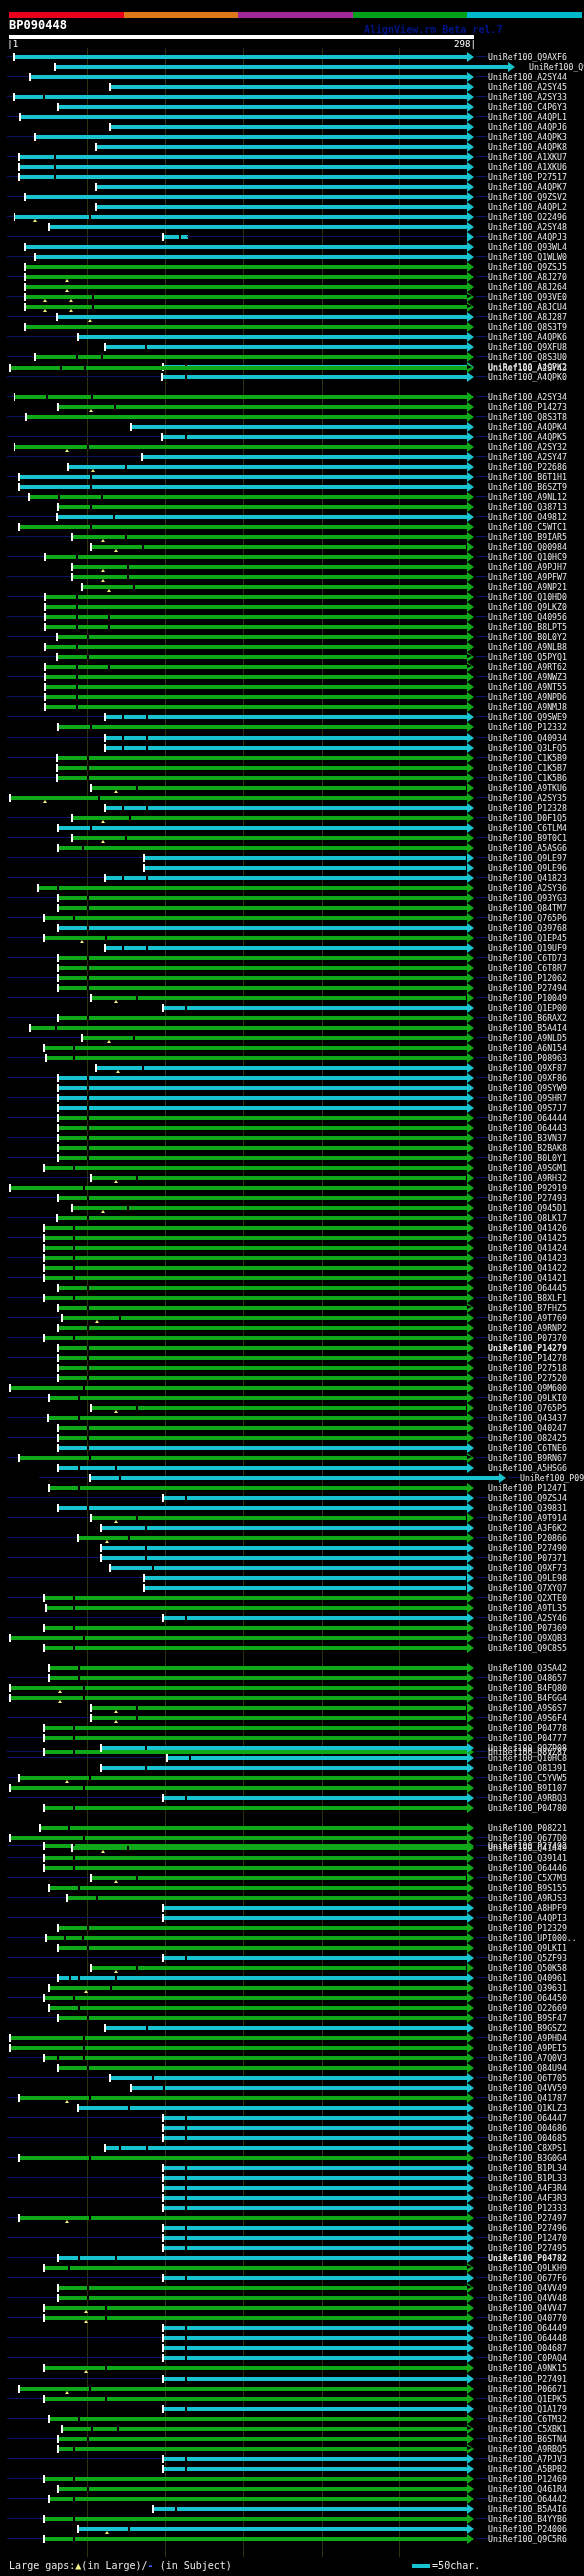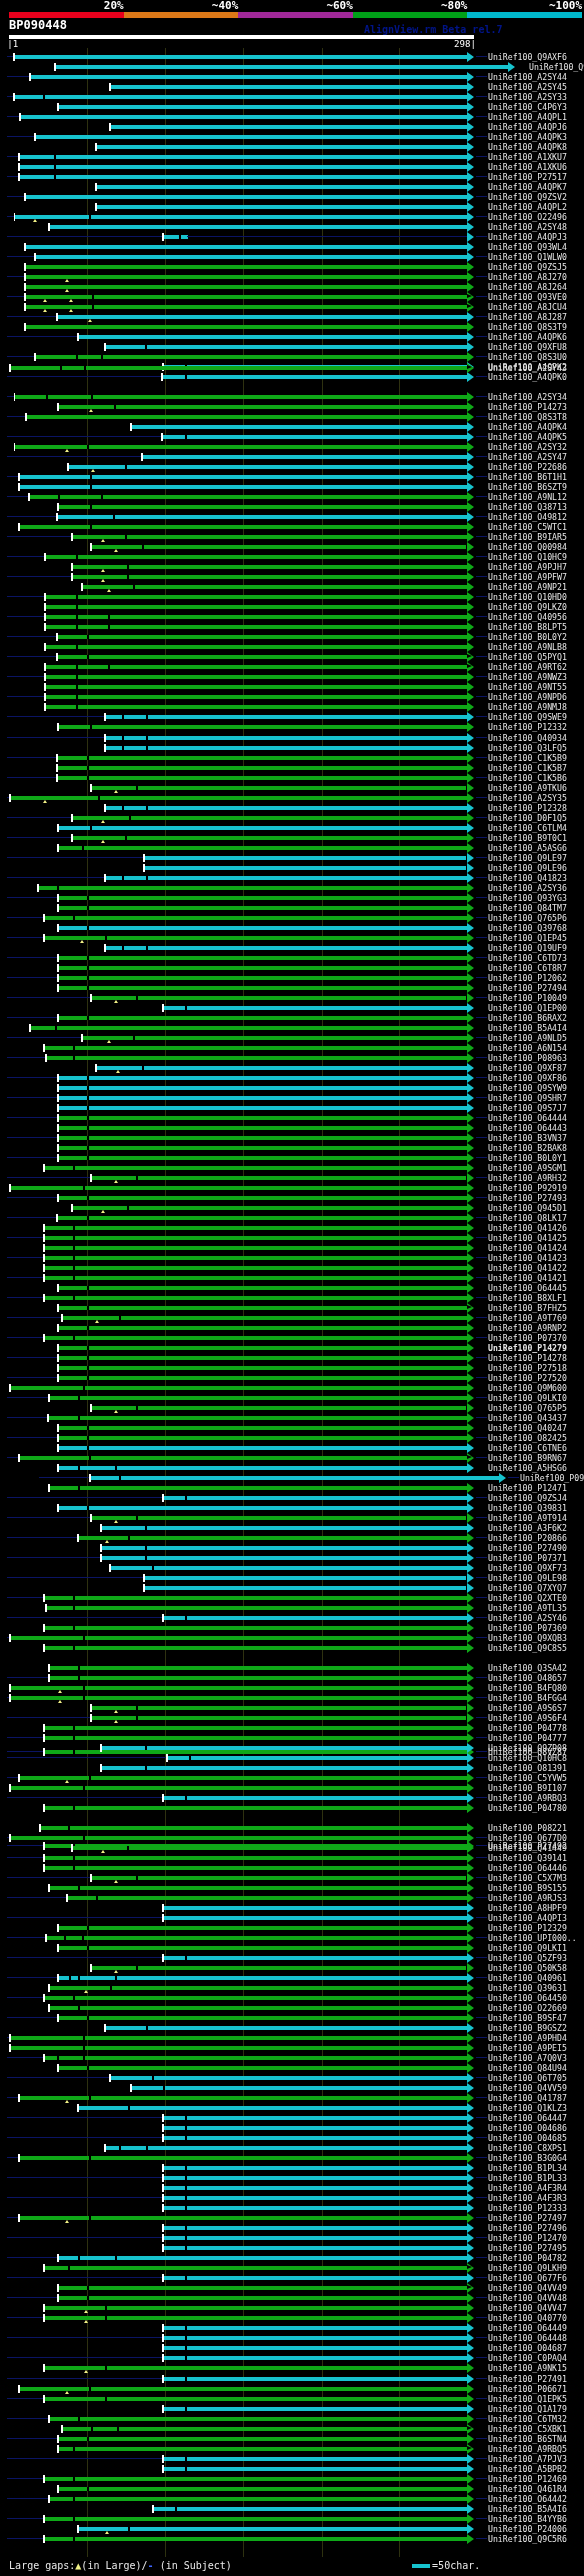"20%" div { html: <div> <span>20%</span> <span>~40%</span> <span>~60%</span> <span>~80%</span> <span>~100%</span> </div> -> none }
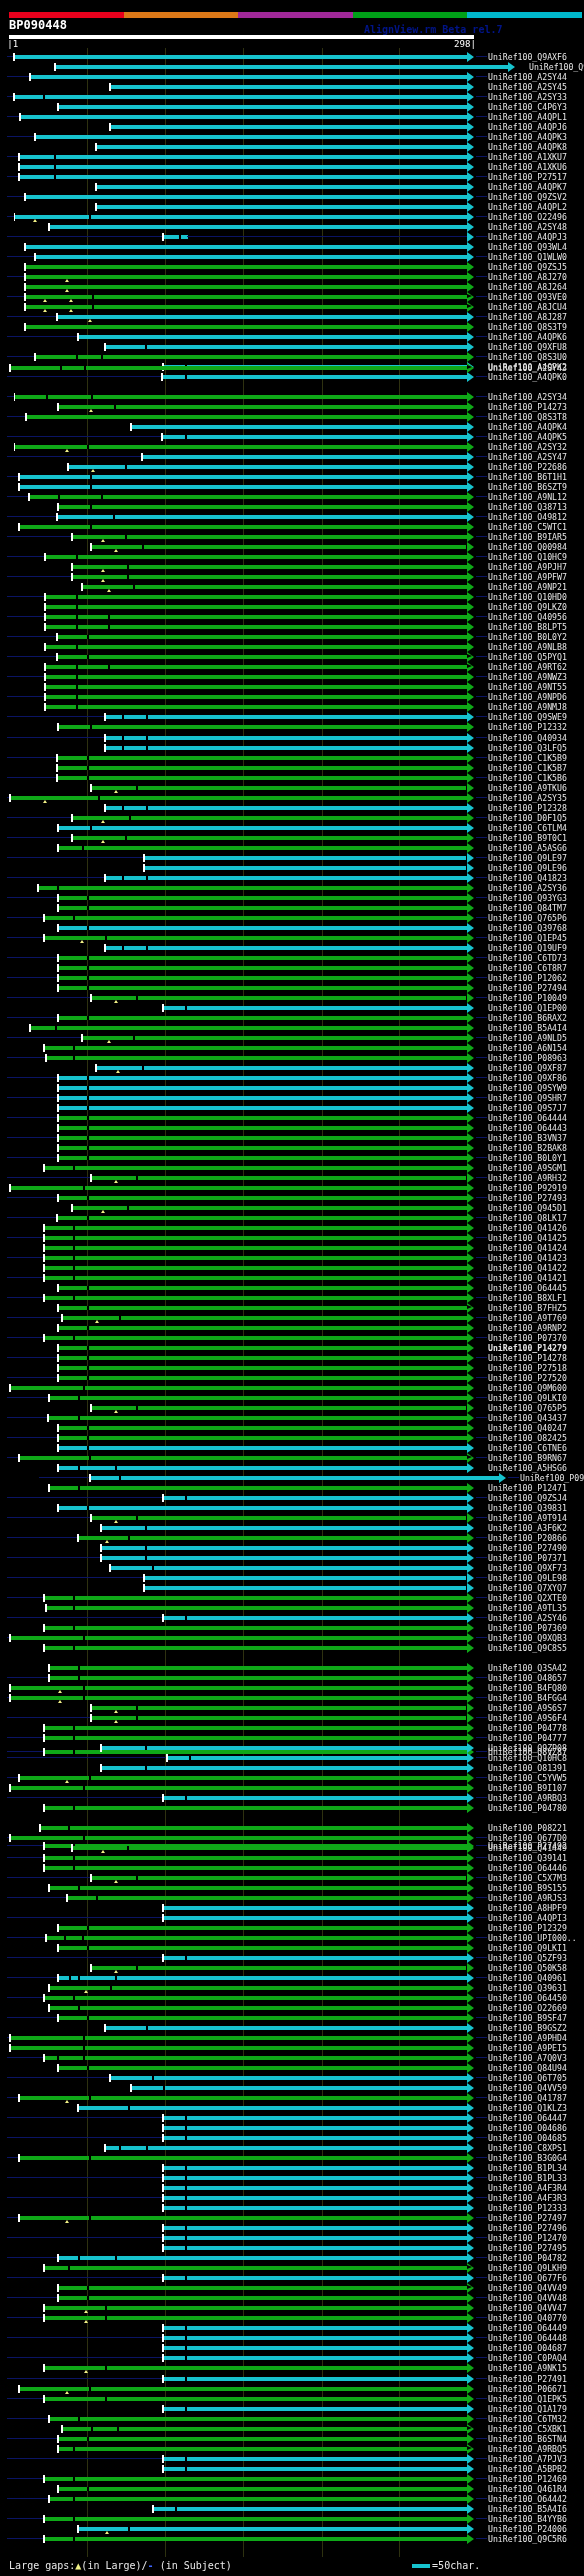"UniRef100_P04782" div.row { font-weight: none -> bold }
